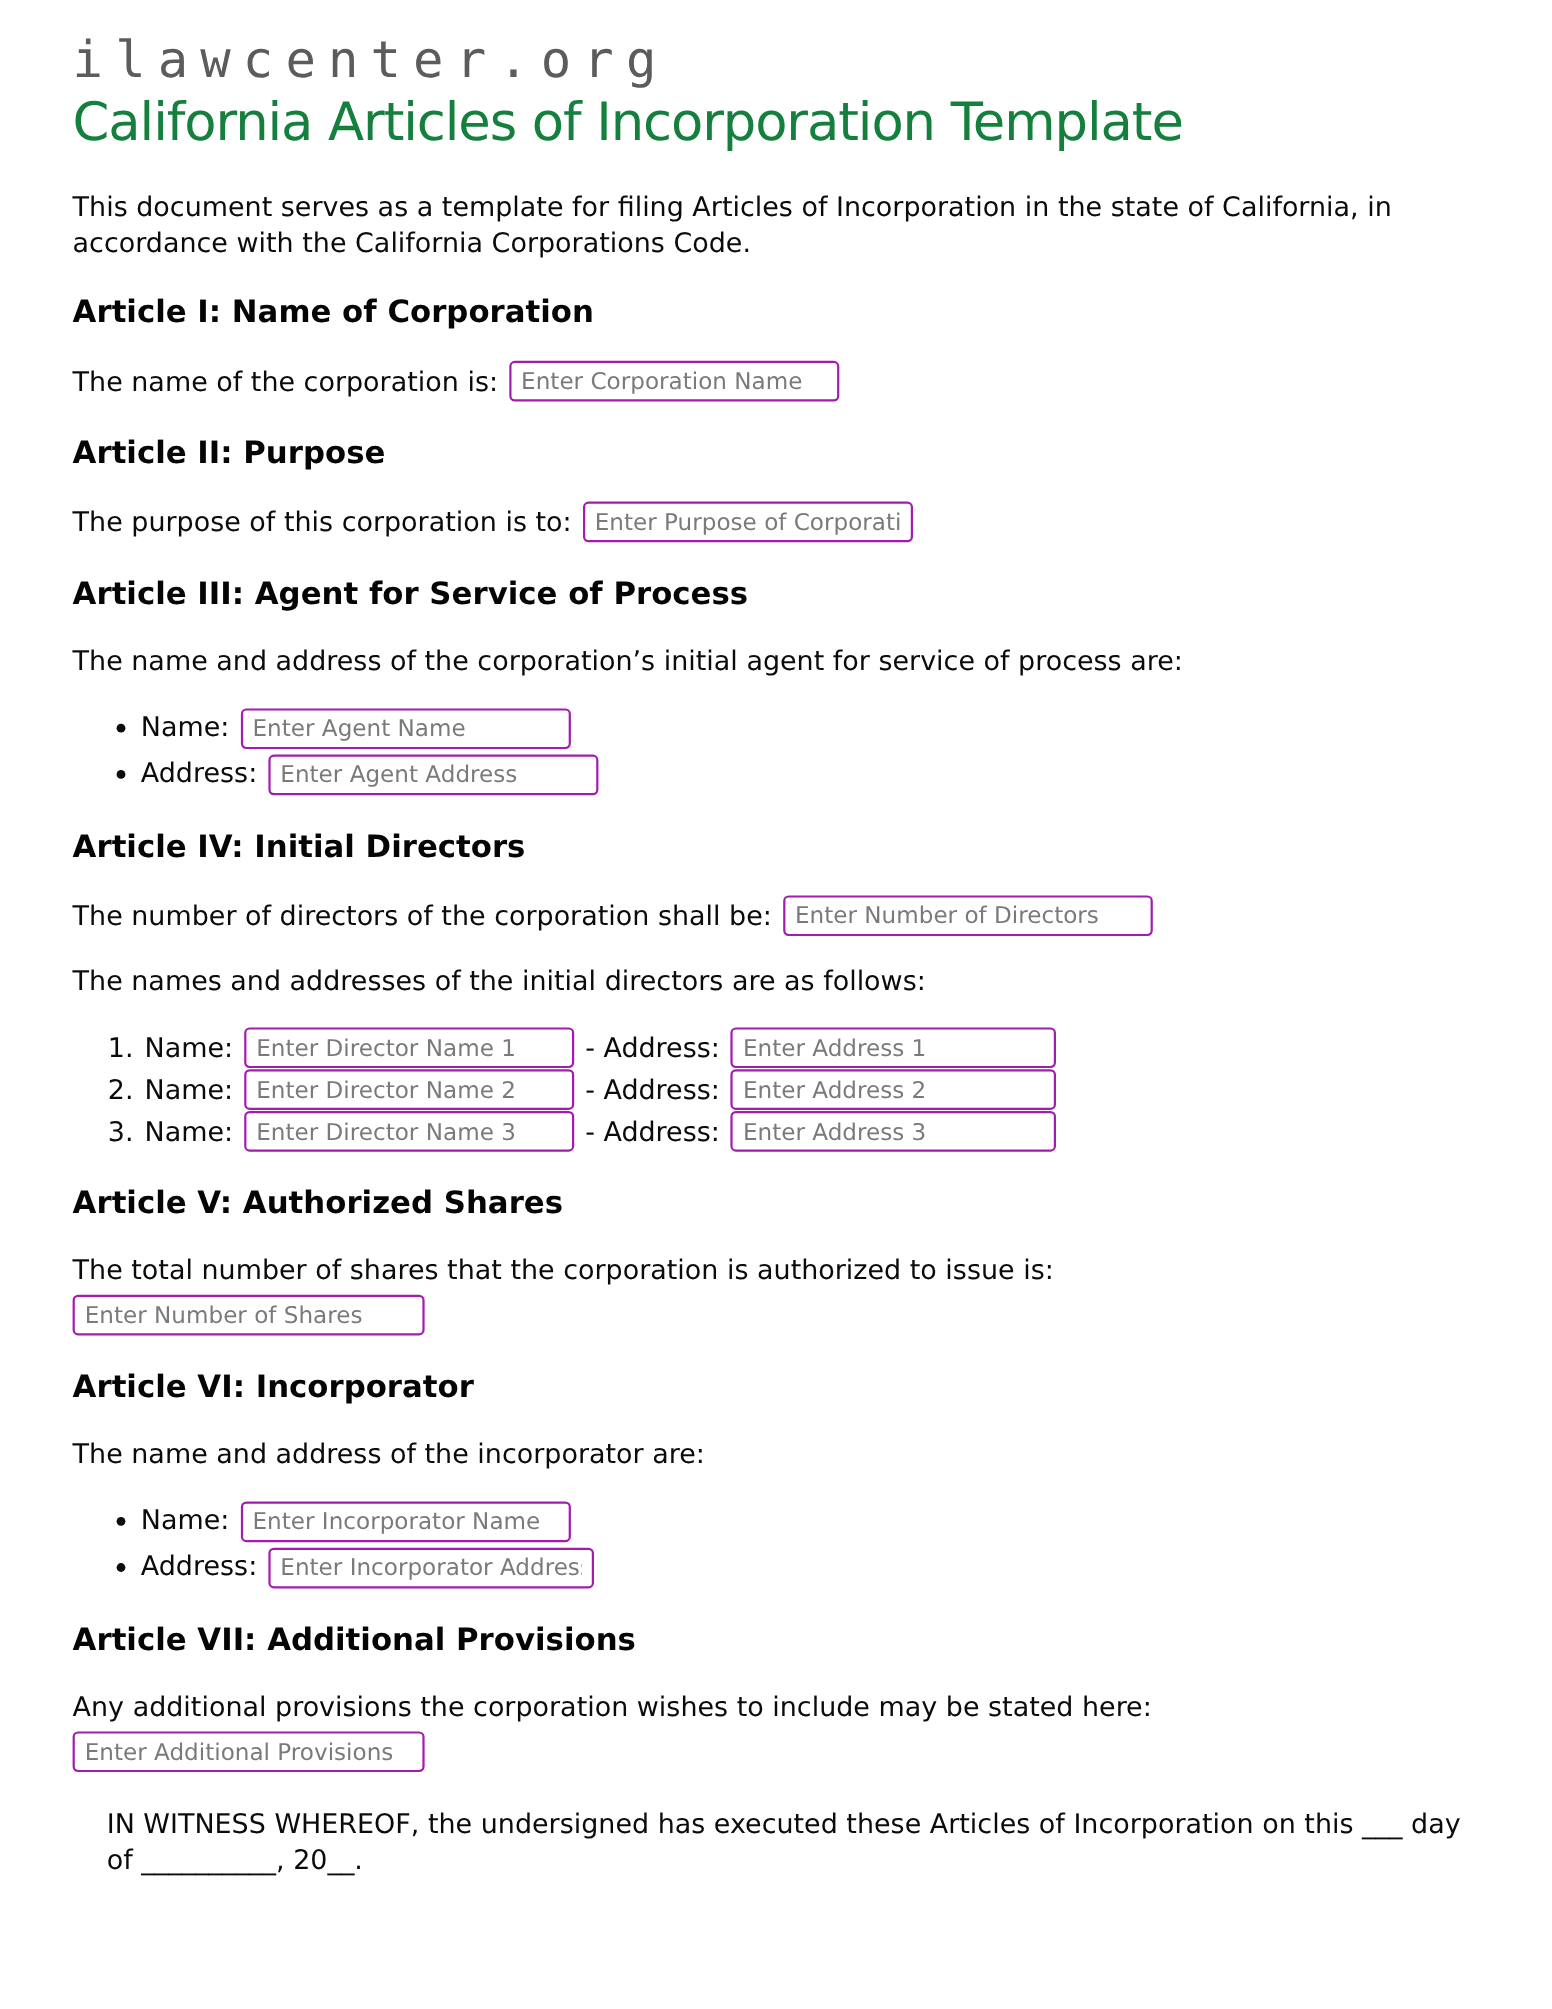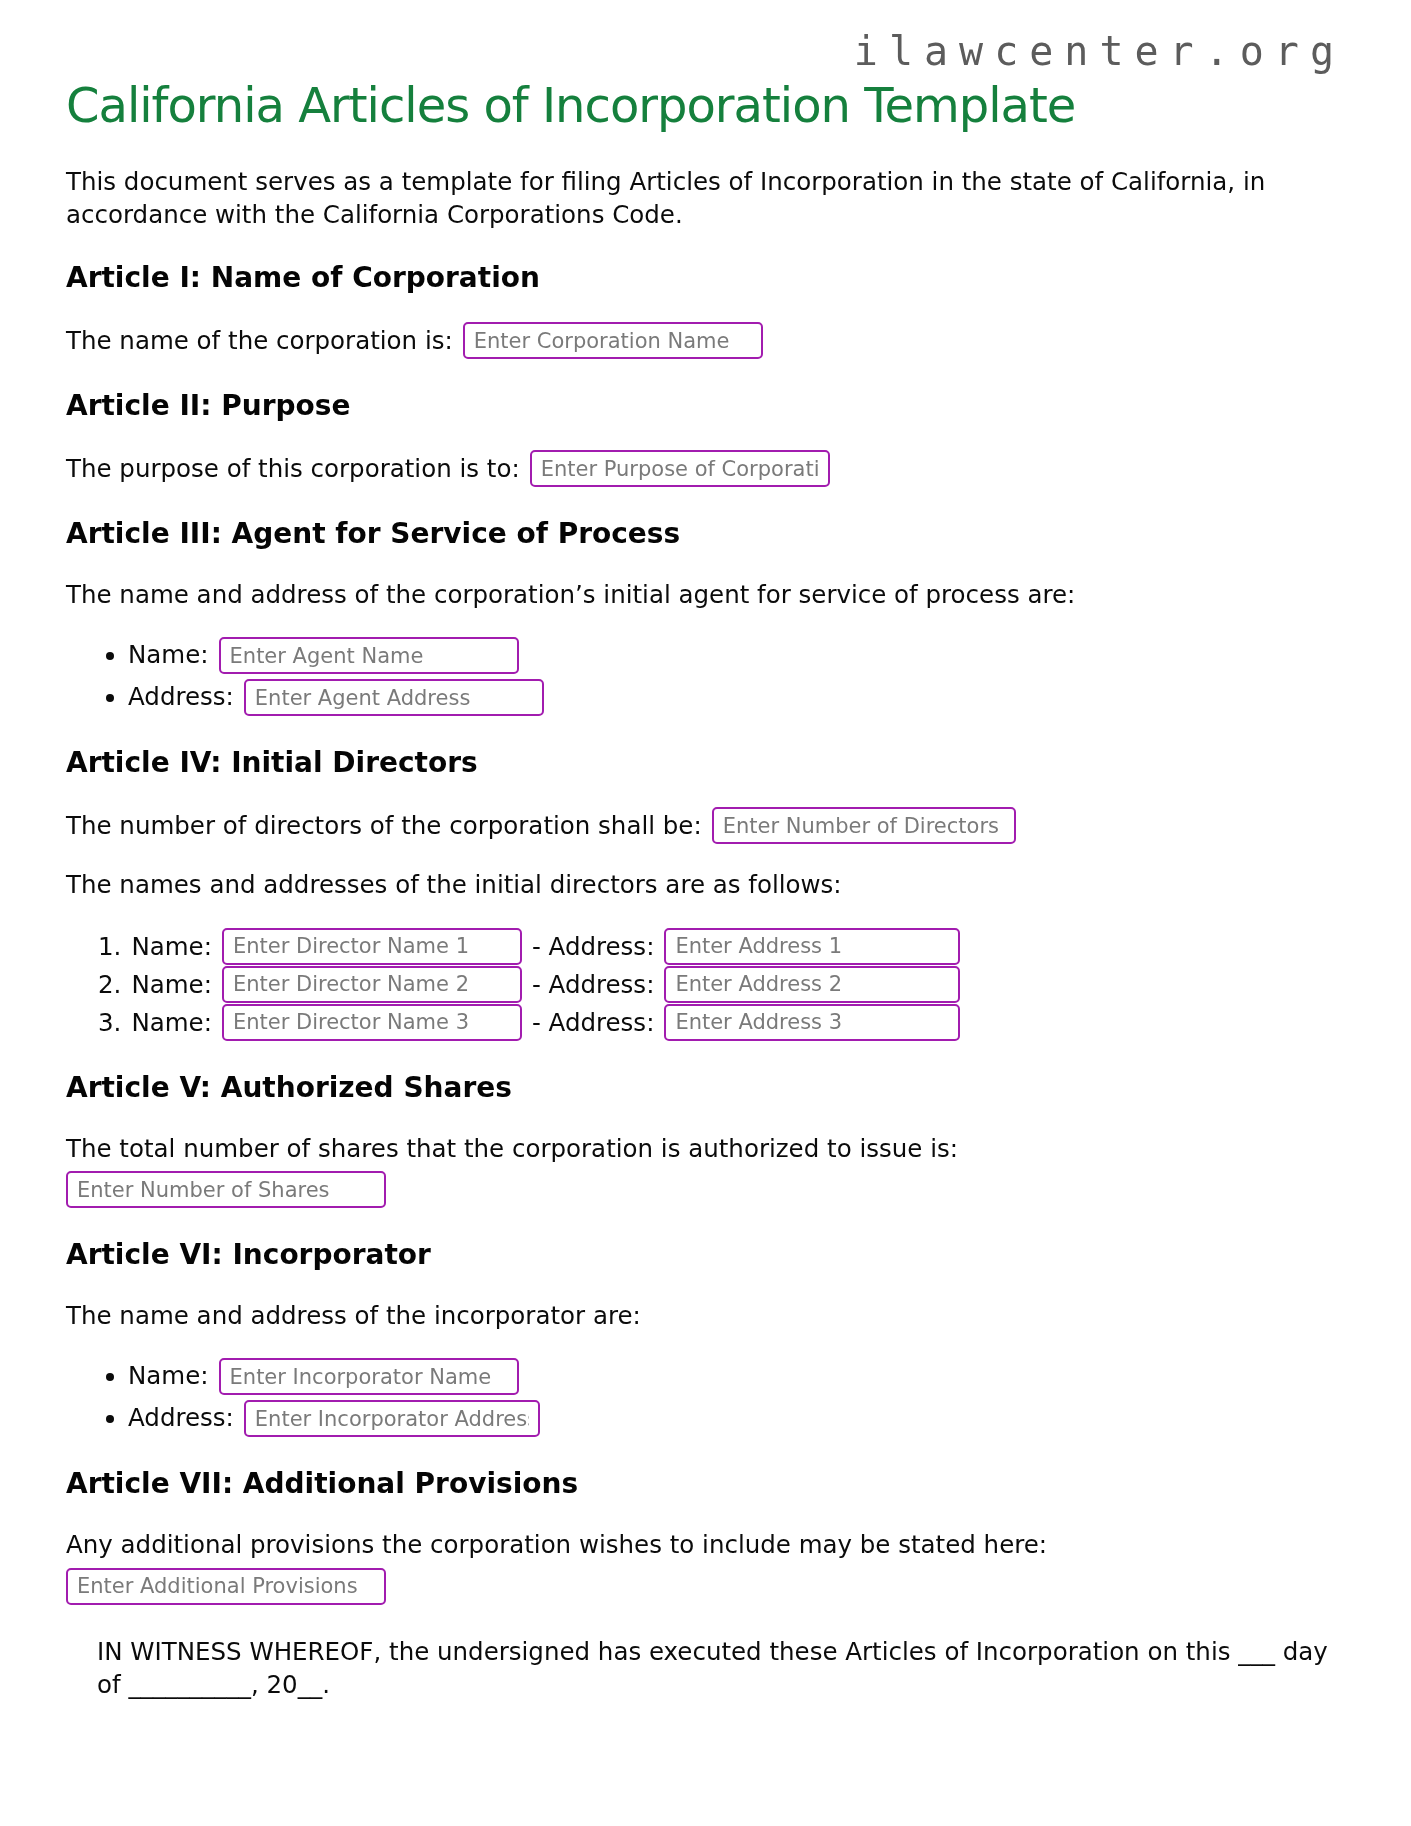"ilawcenter.org" .site { font-size: 40px -> 46px; text-align: right -> left }
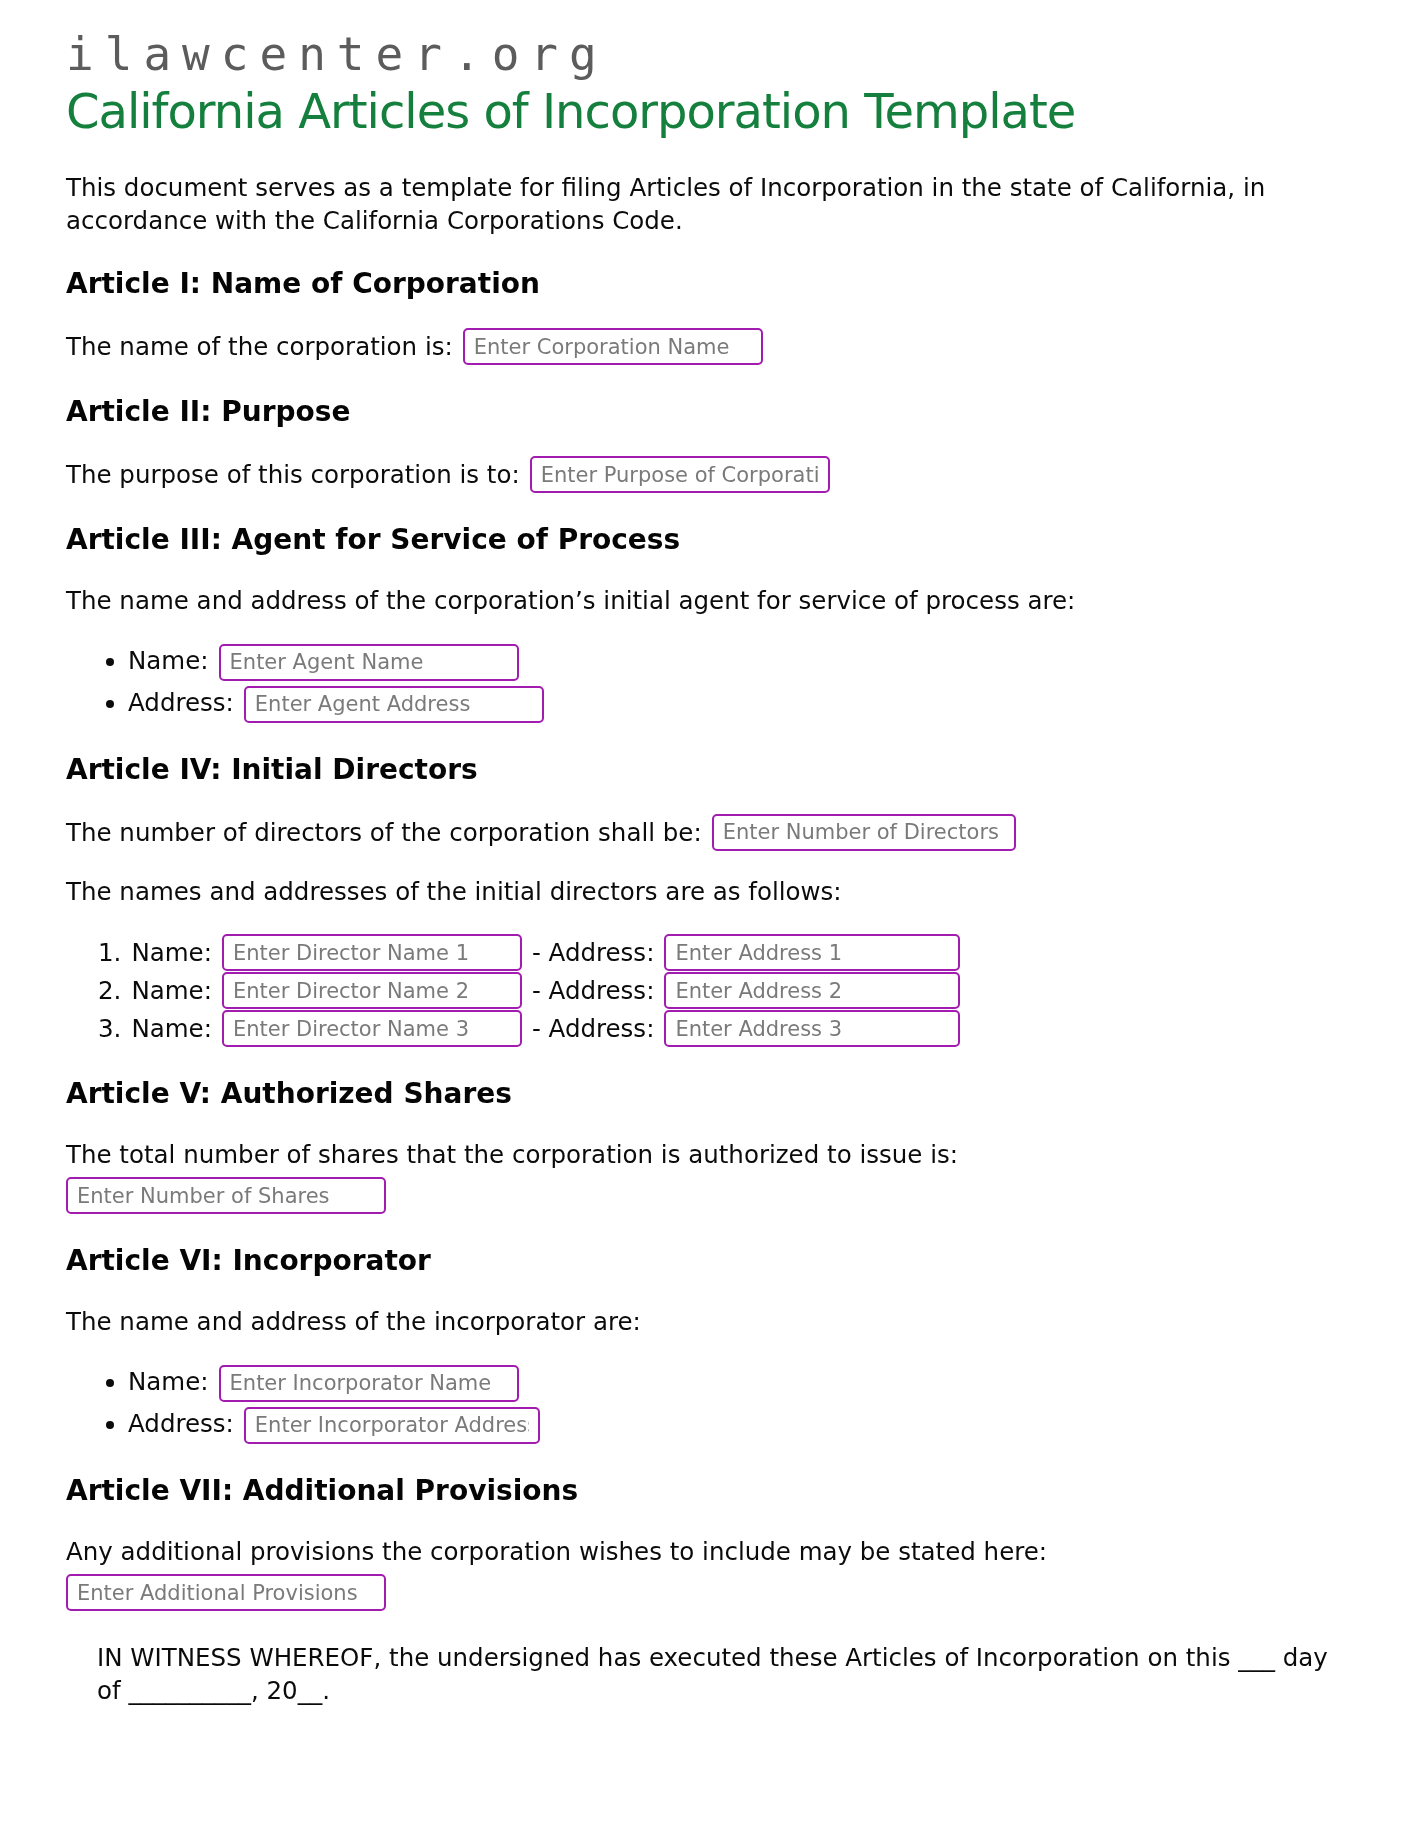"Enter Number of Directors" input.fill { width: 304px -> 336px }
